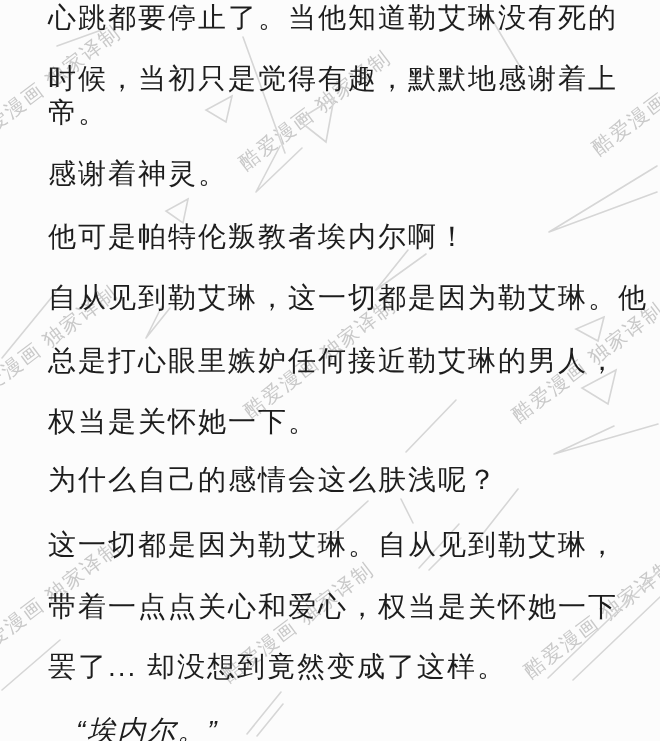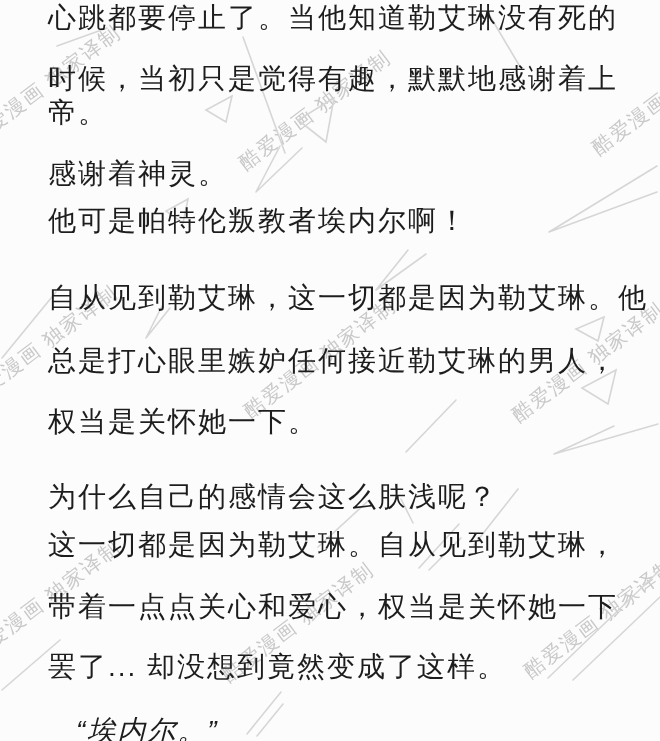"他可是帕特伦叛教者埃内尔啊！" div.line { top: 204px -> 220px }
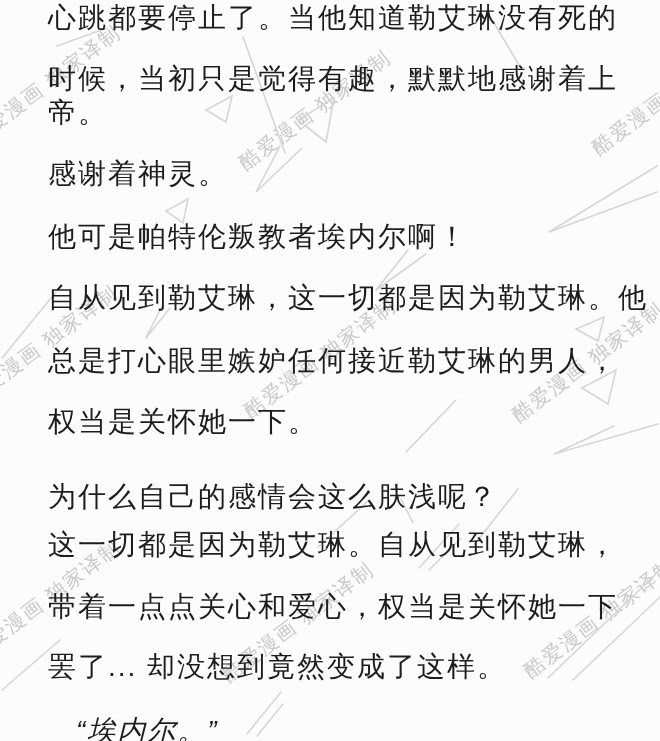"为什么自己的感情会这么肤浅呢？" div.line { top: 480px -> 463px }
